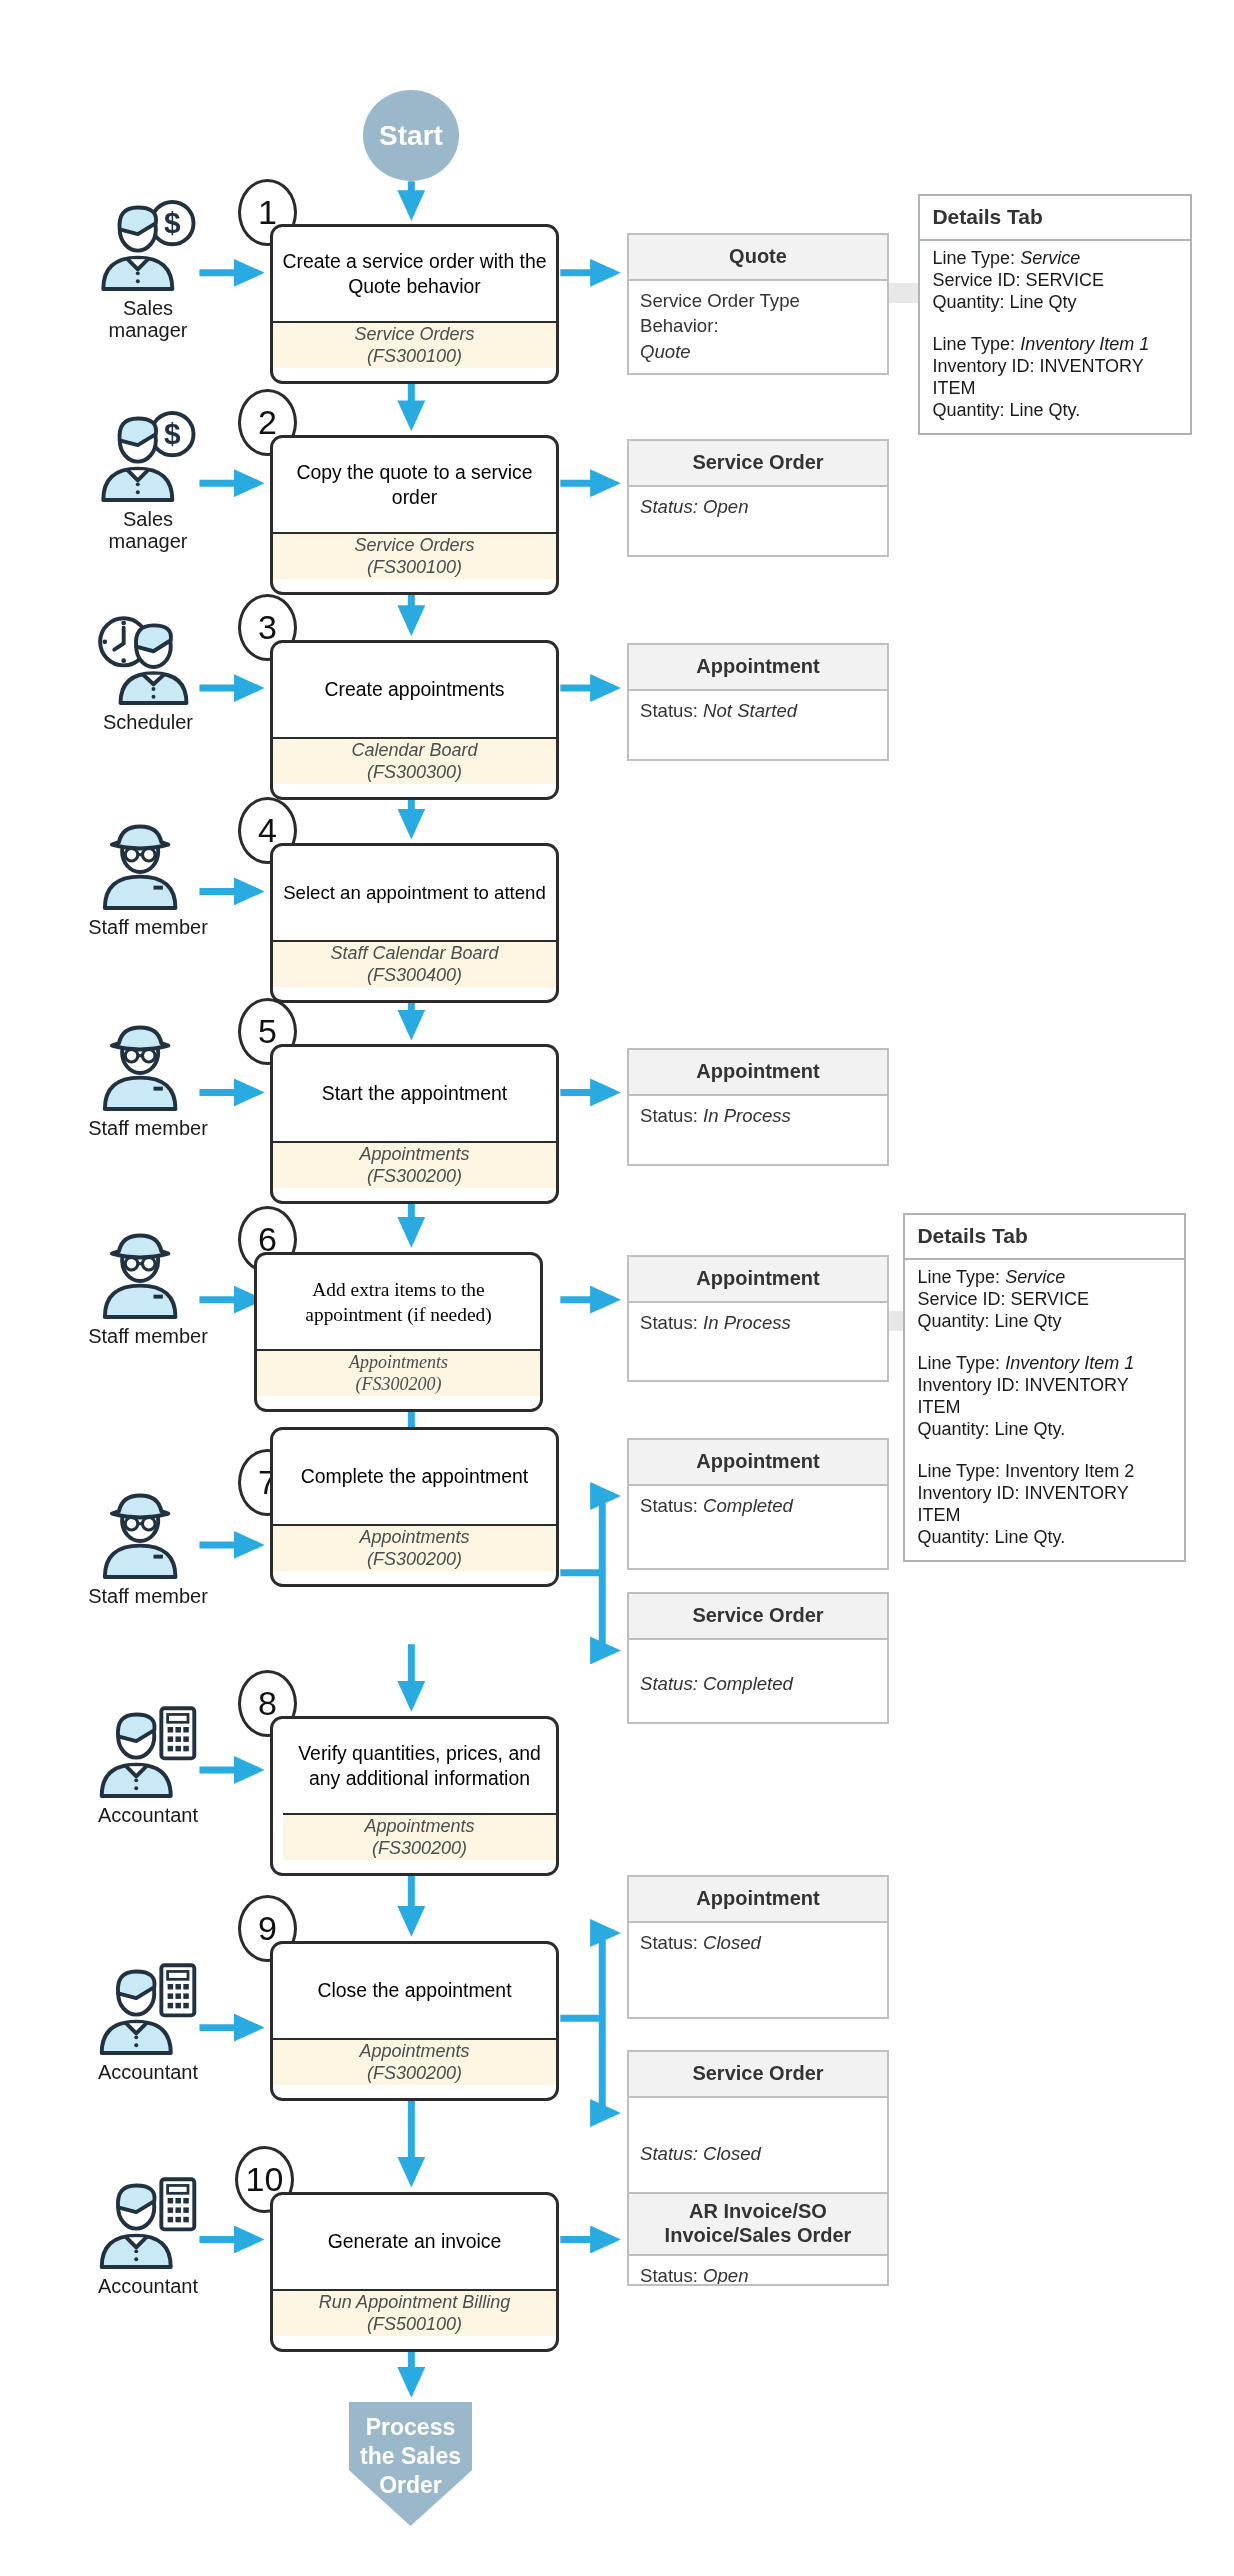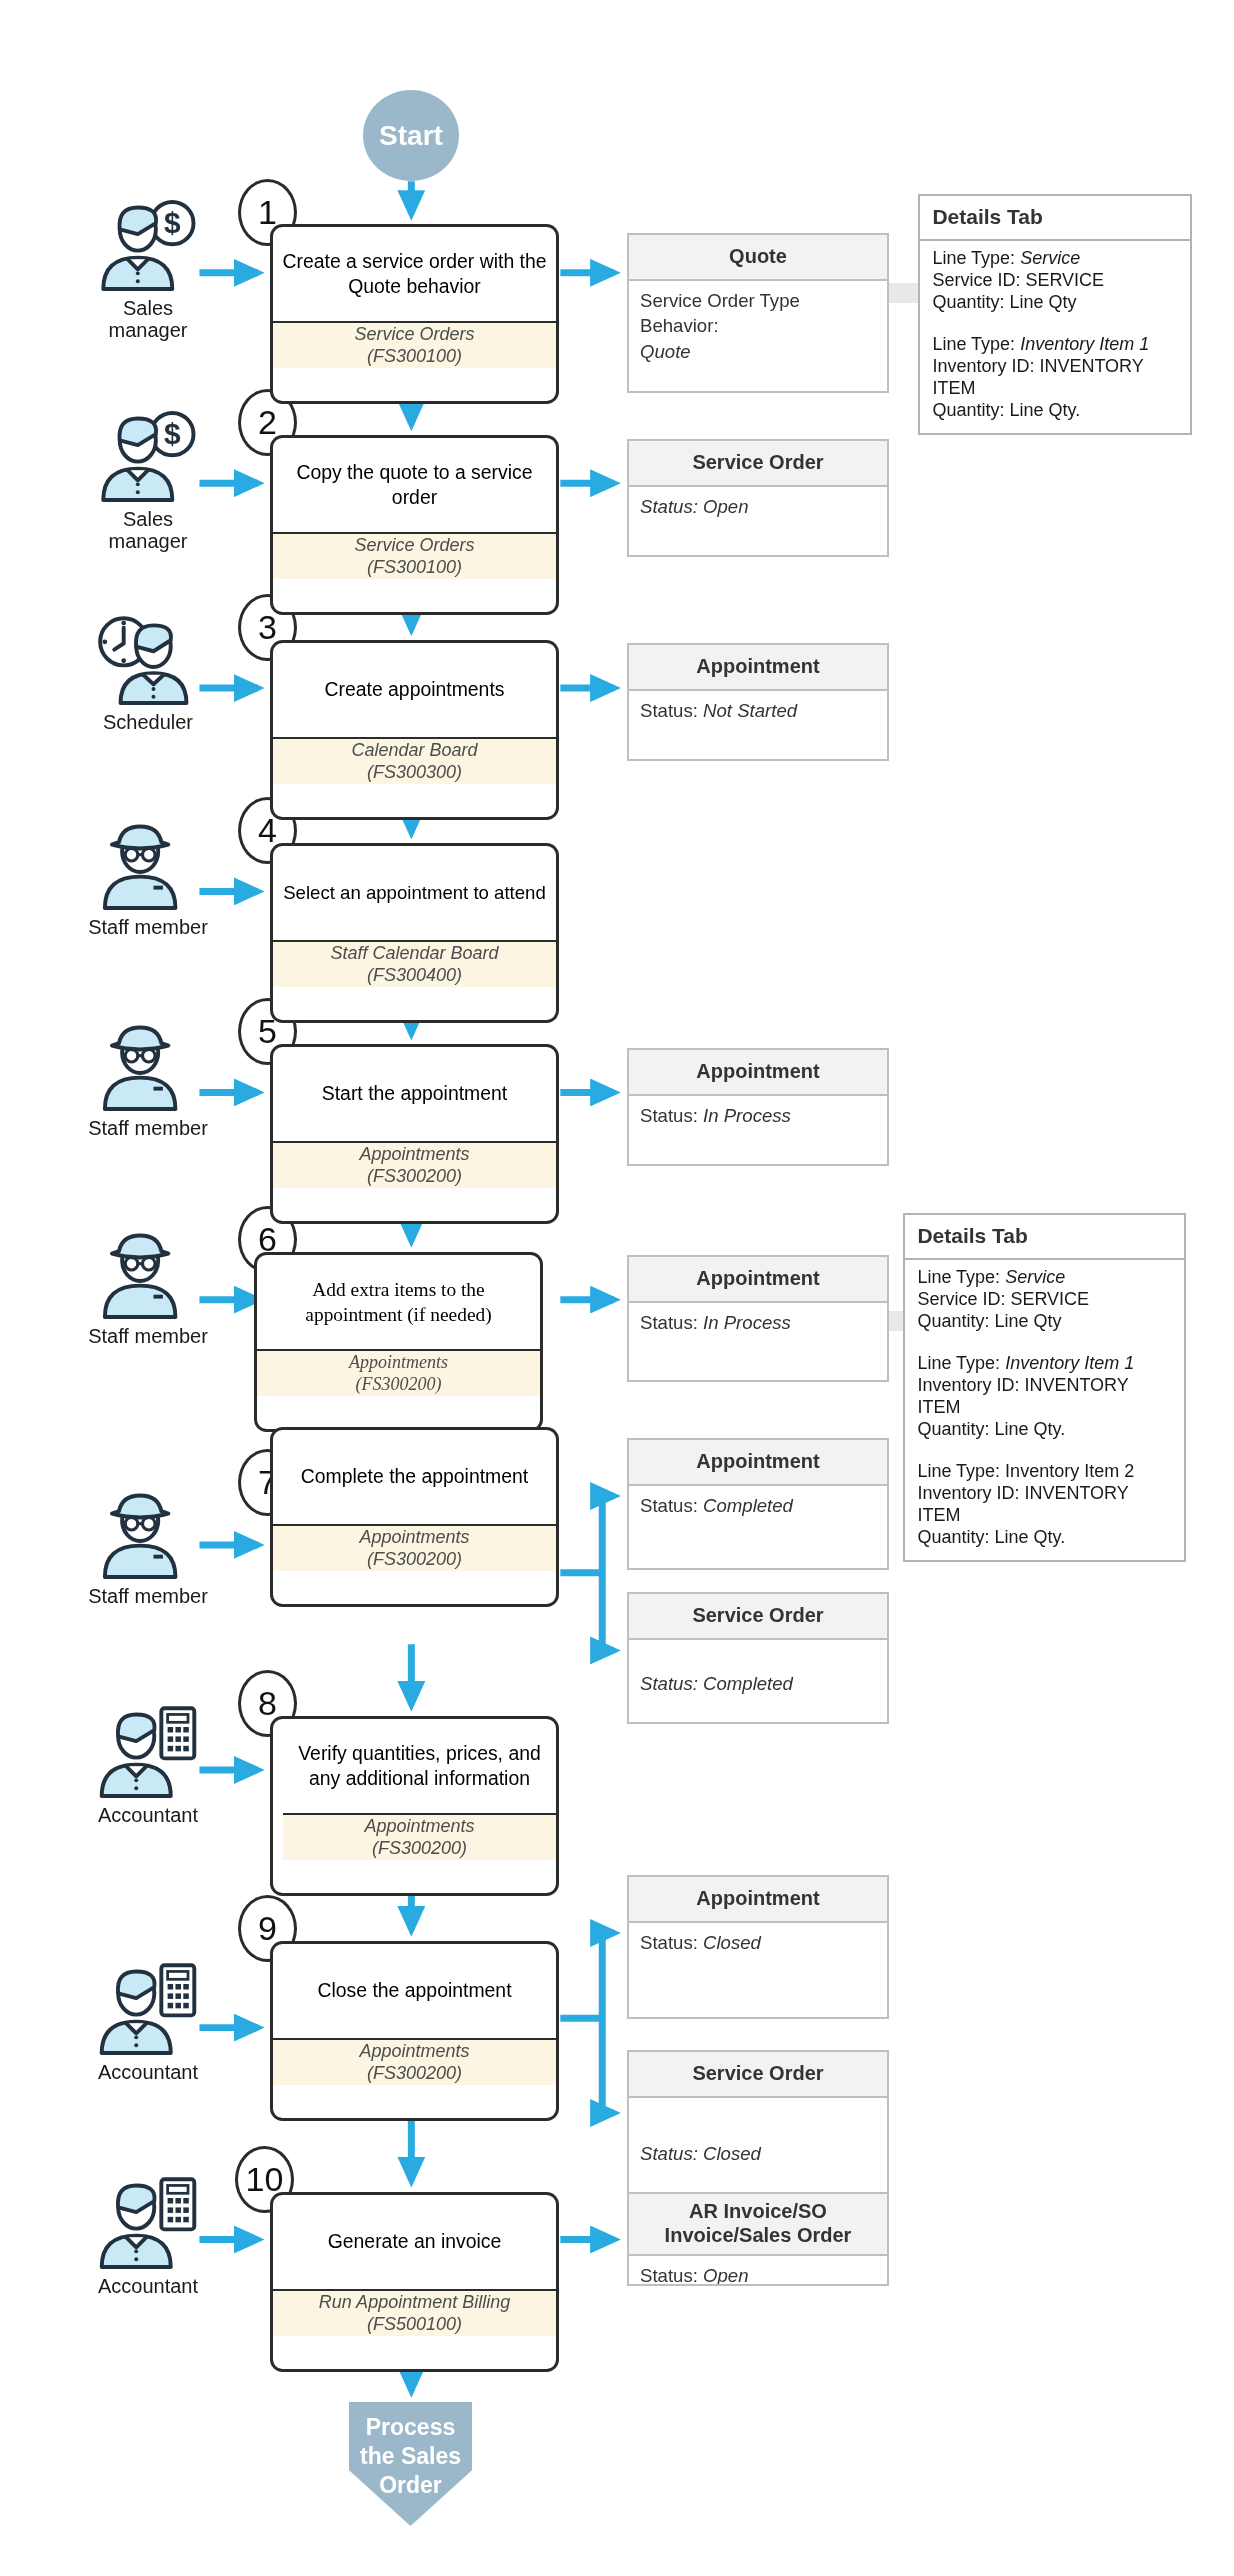"Create a service order with" .task { height: 180px -> 160px }
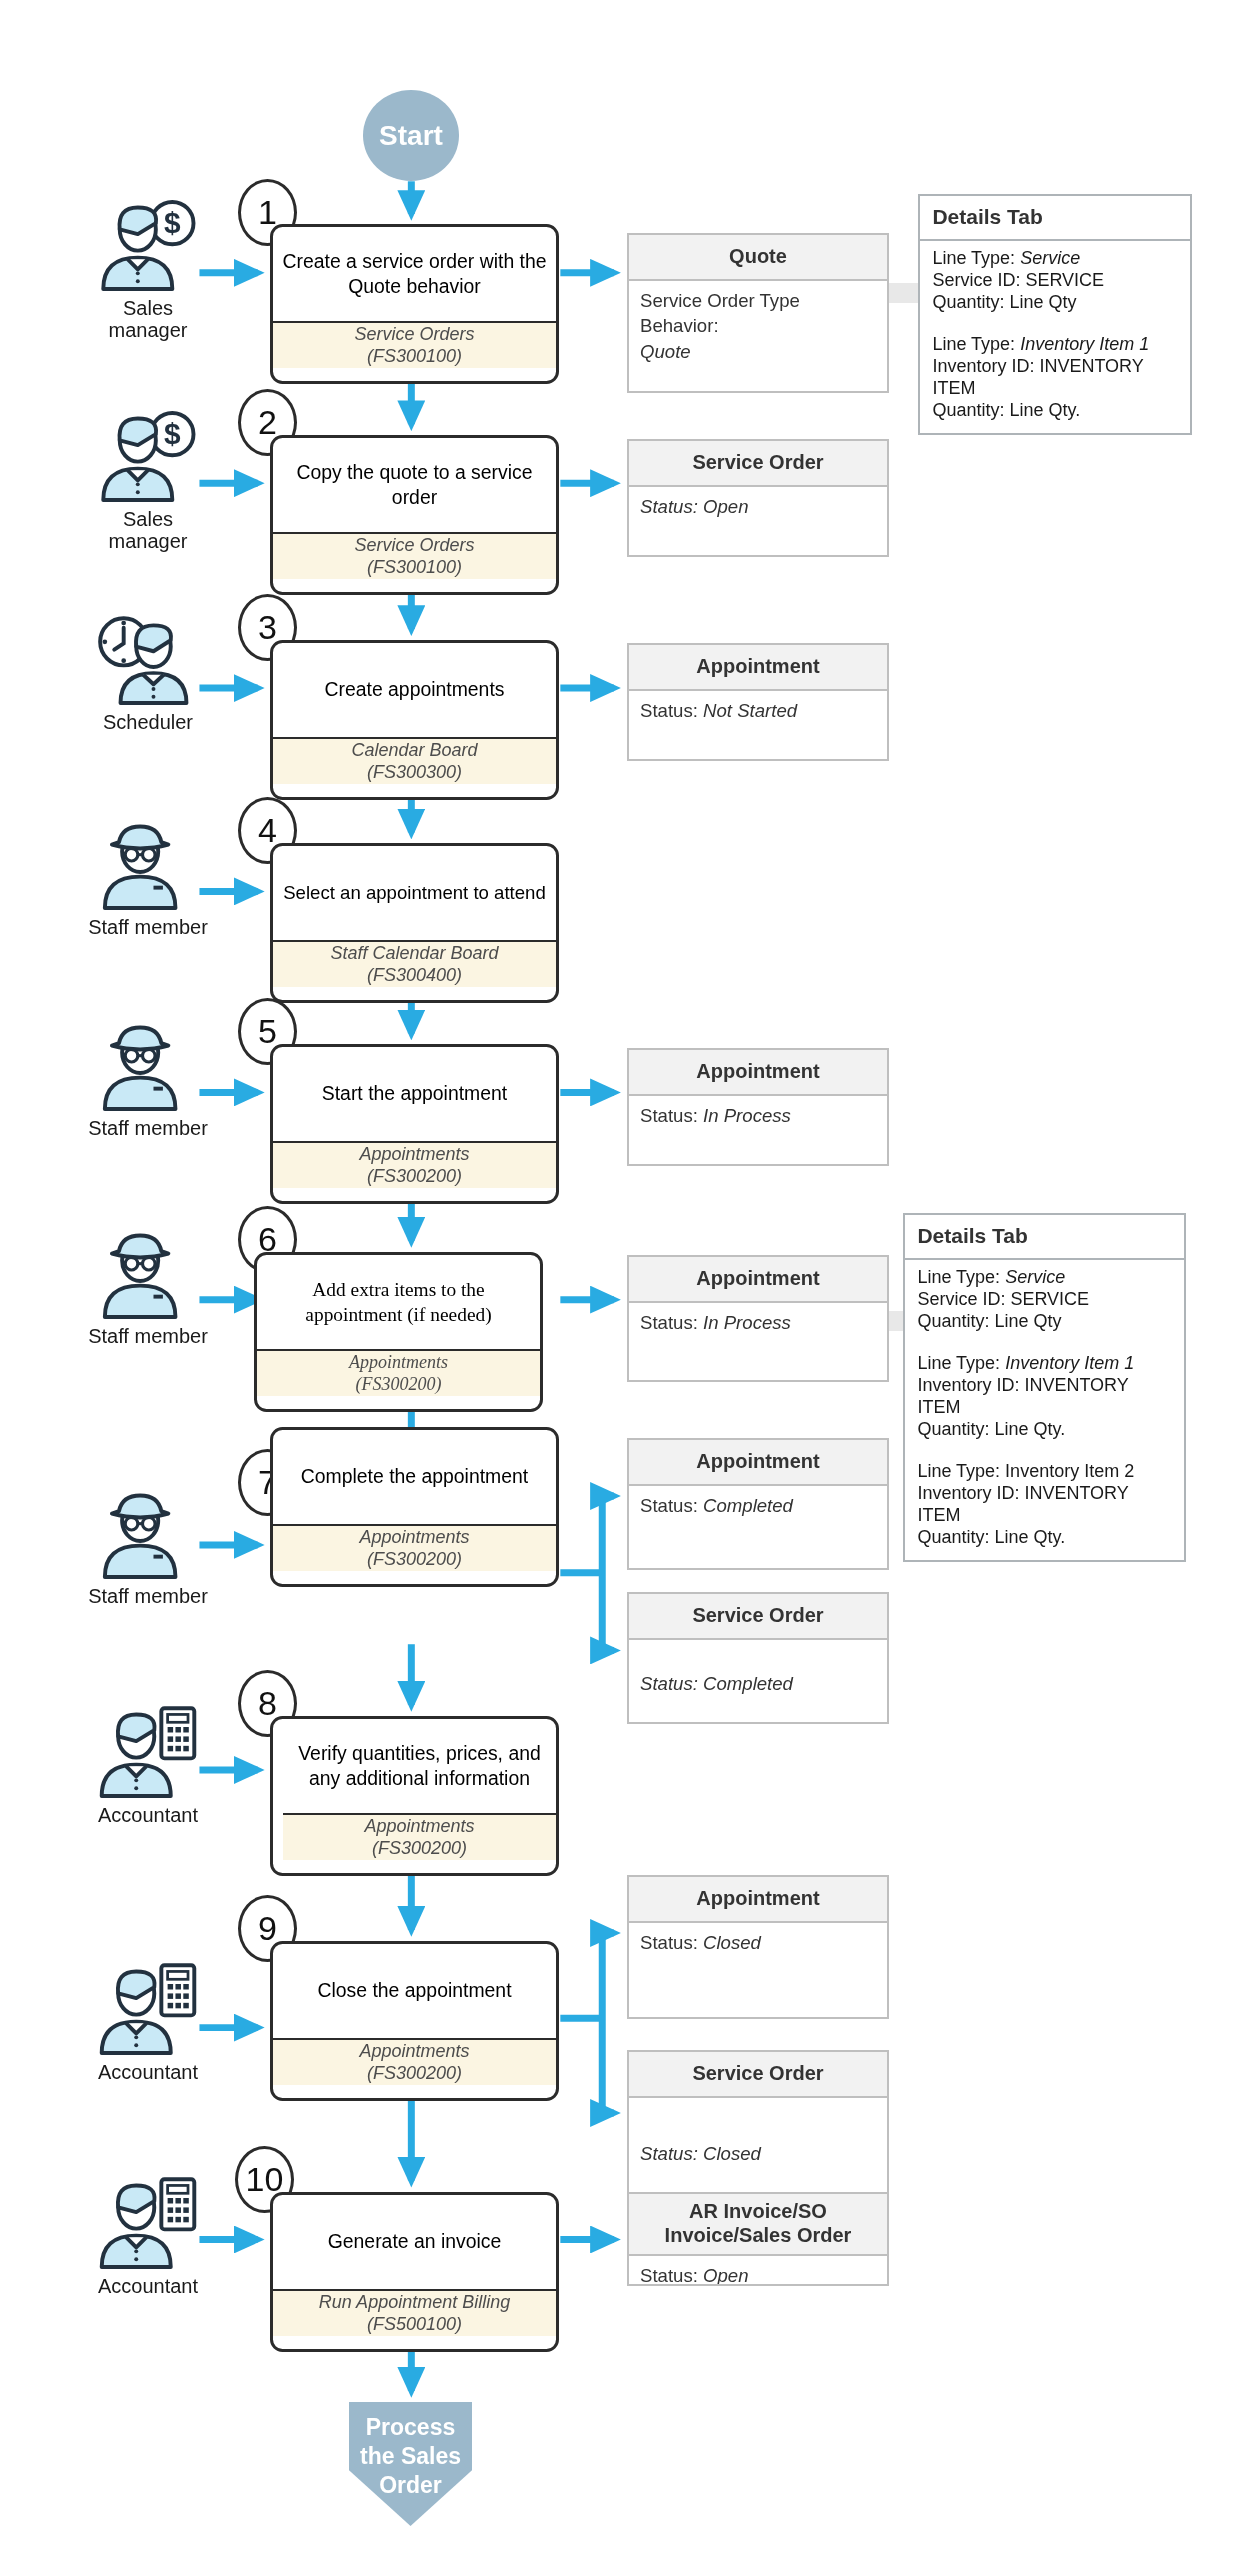"Quote" div.sidebox { height: 160px -> 142px }
